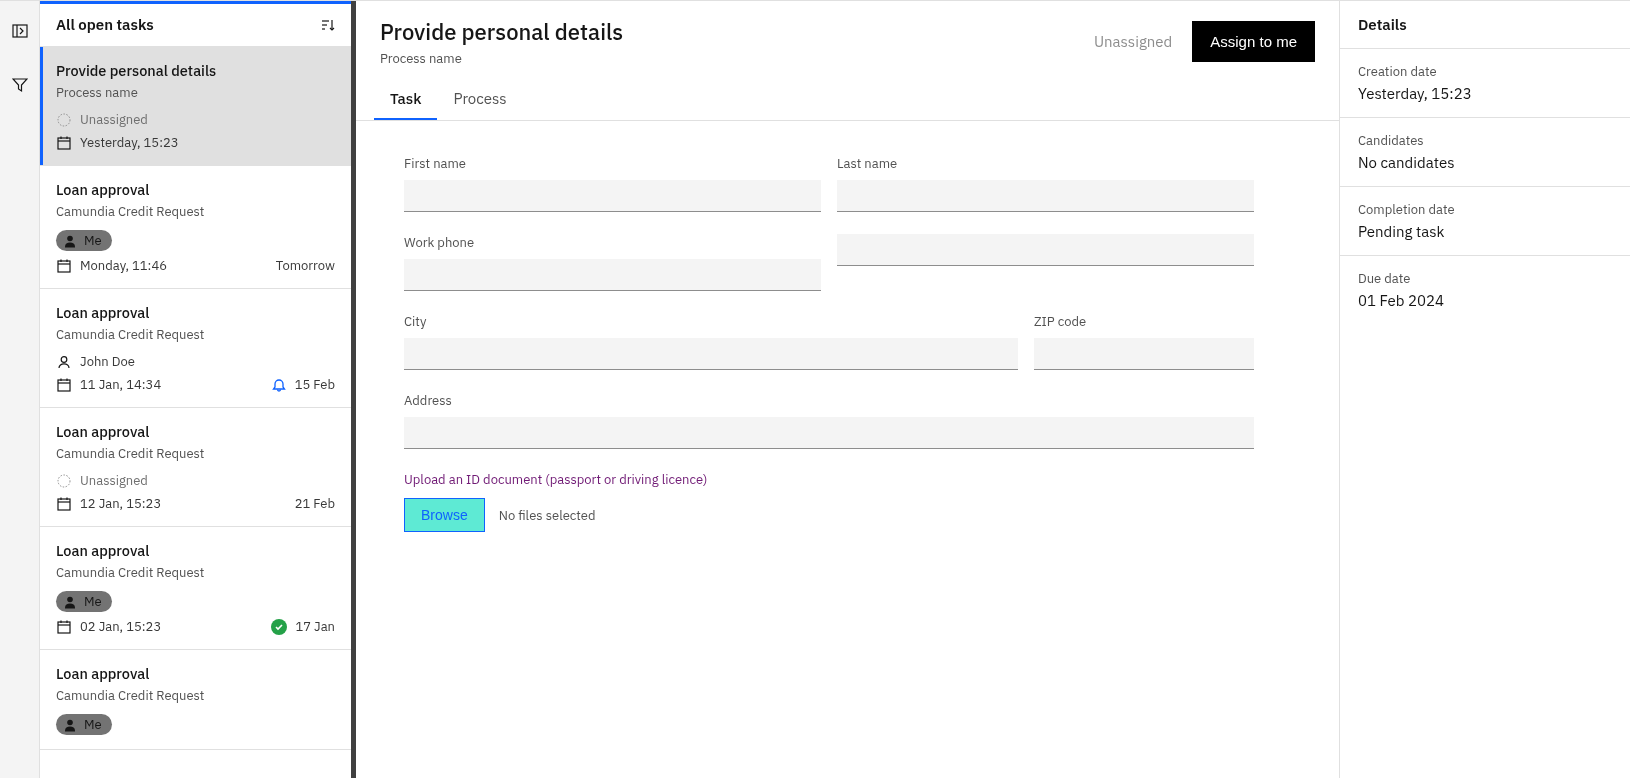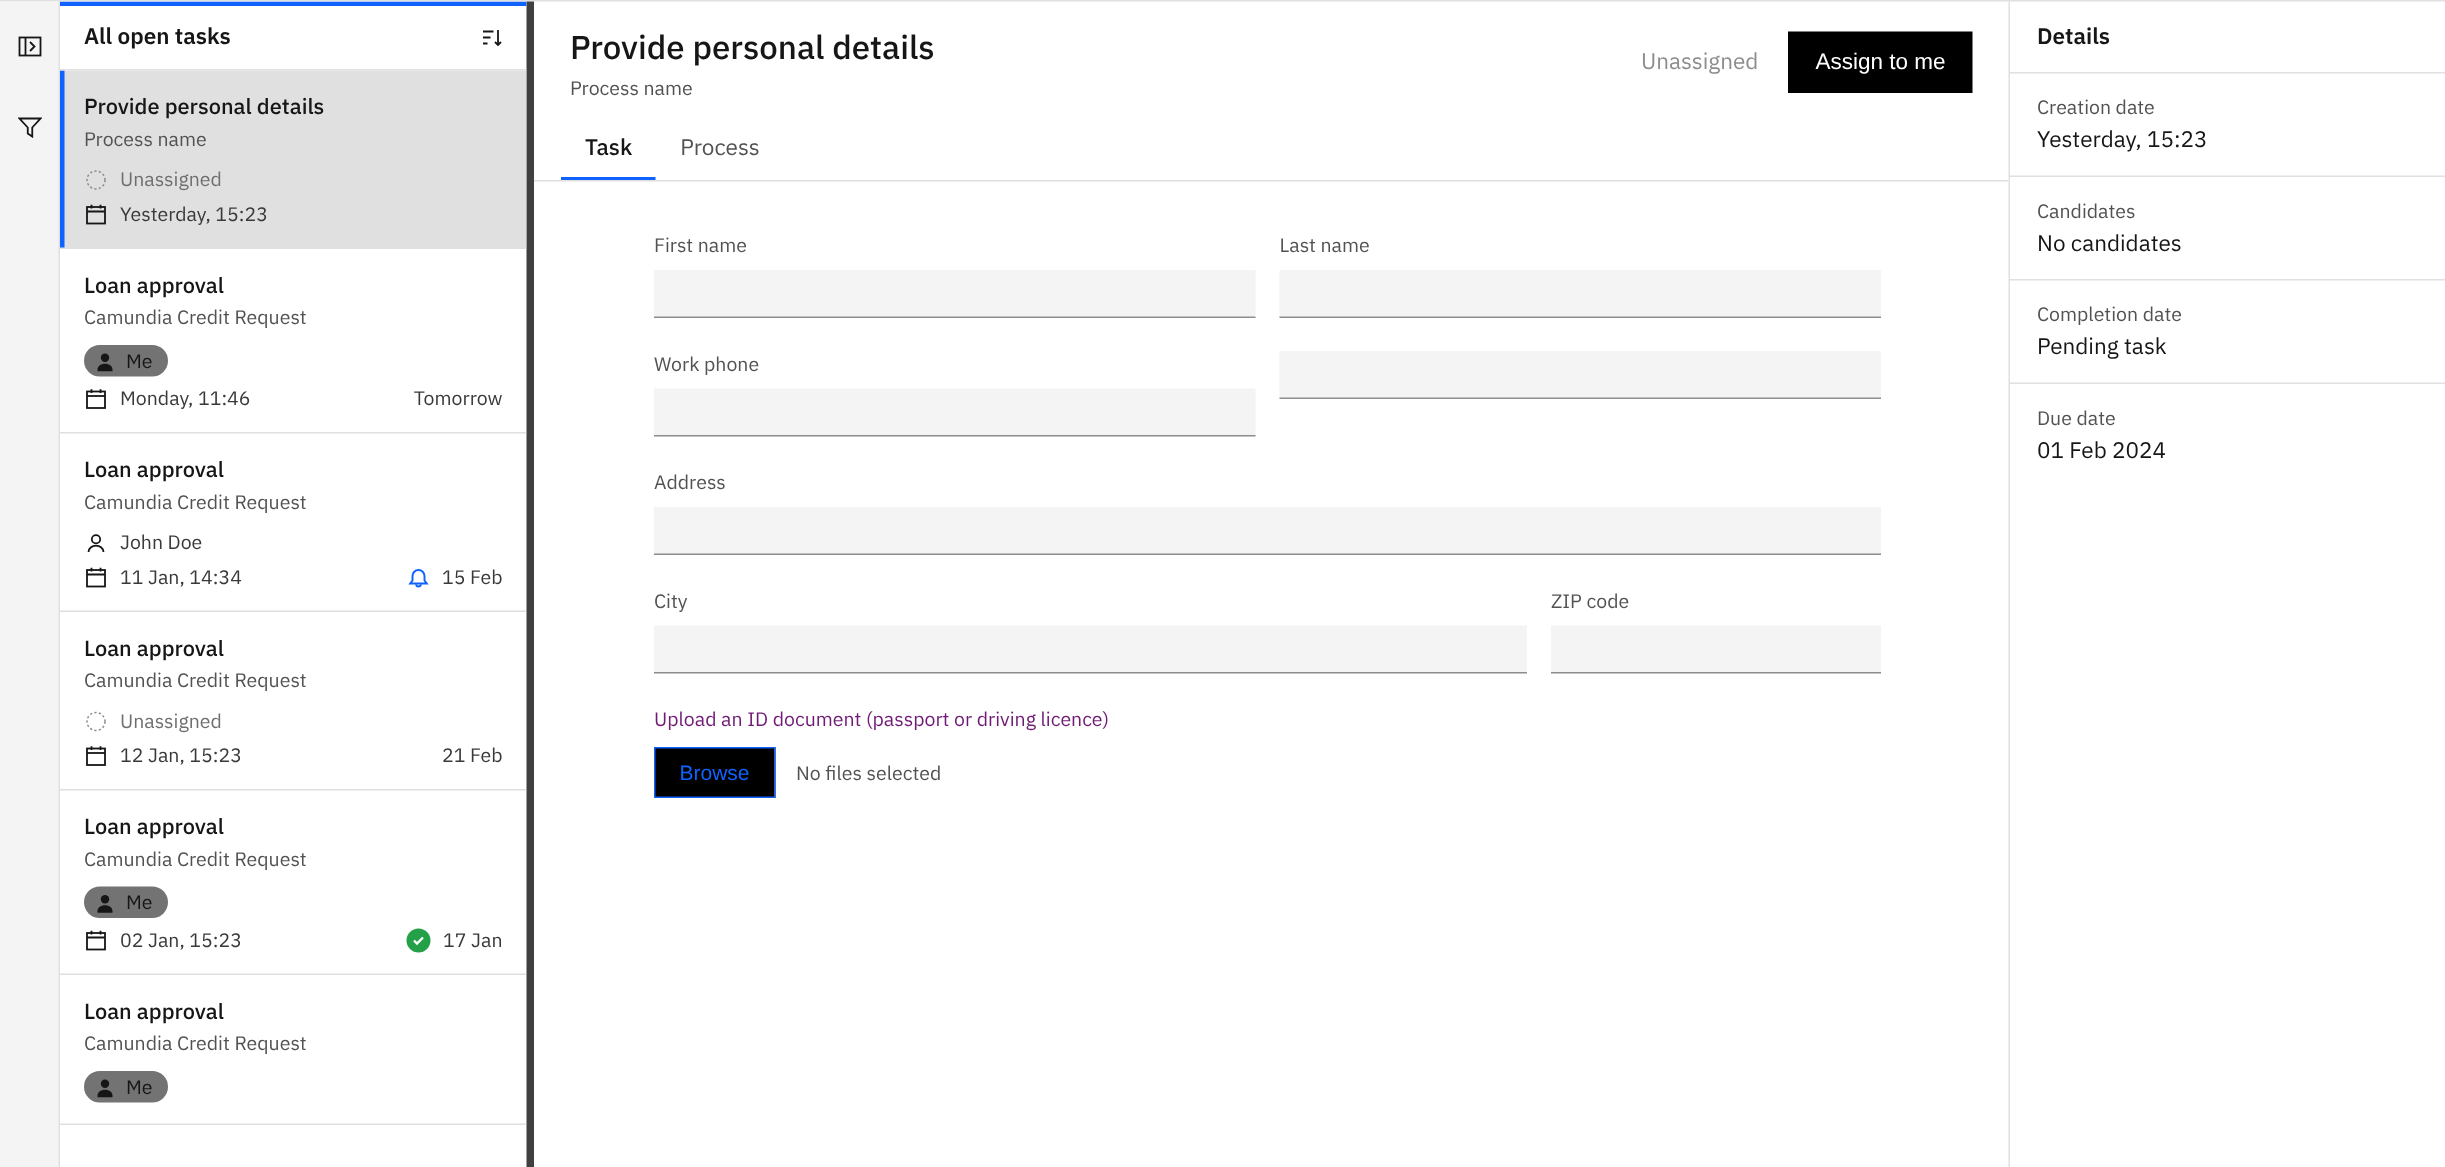"First name" .form-row { margin-left: 32px -> none }
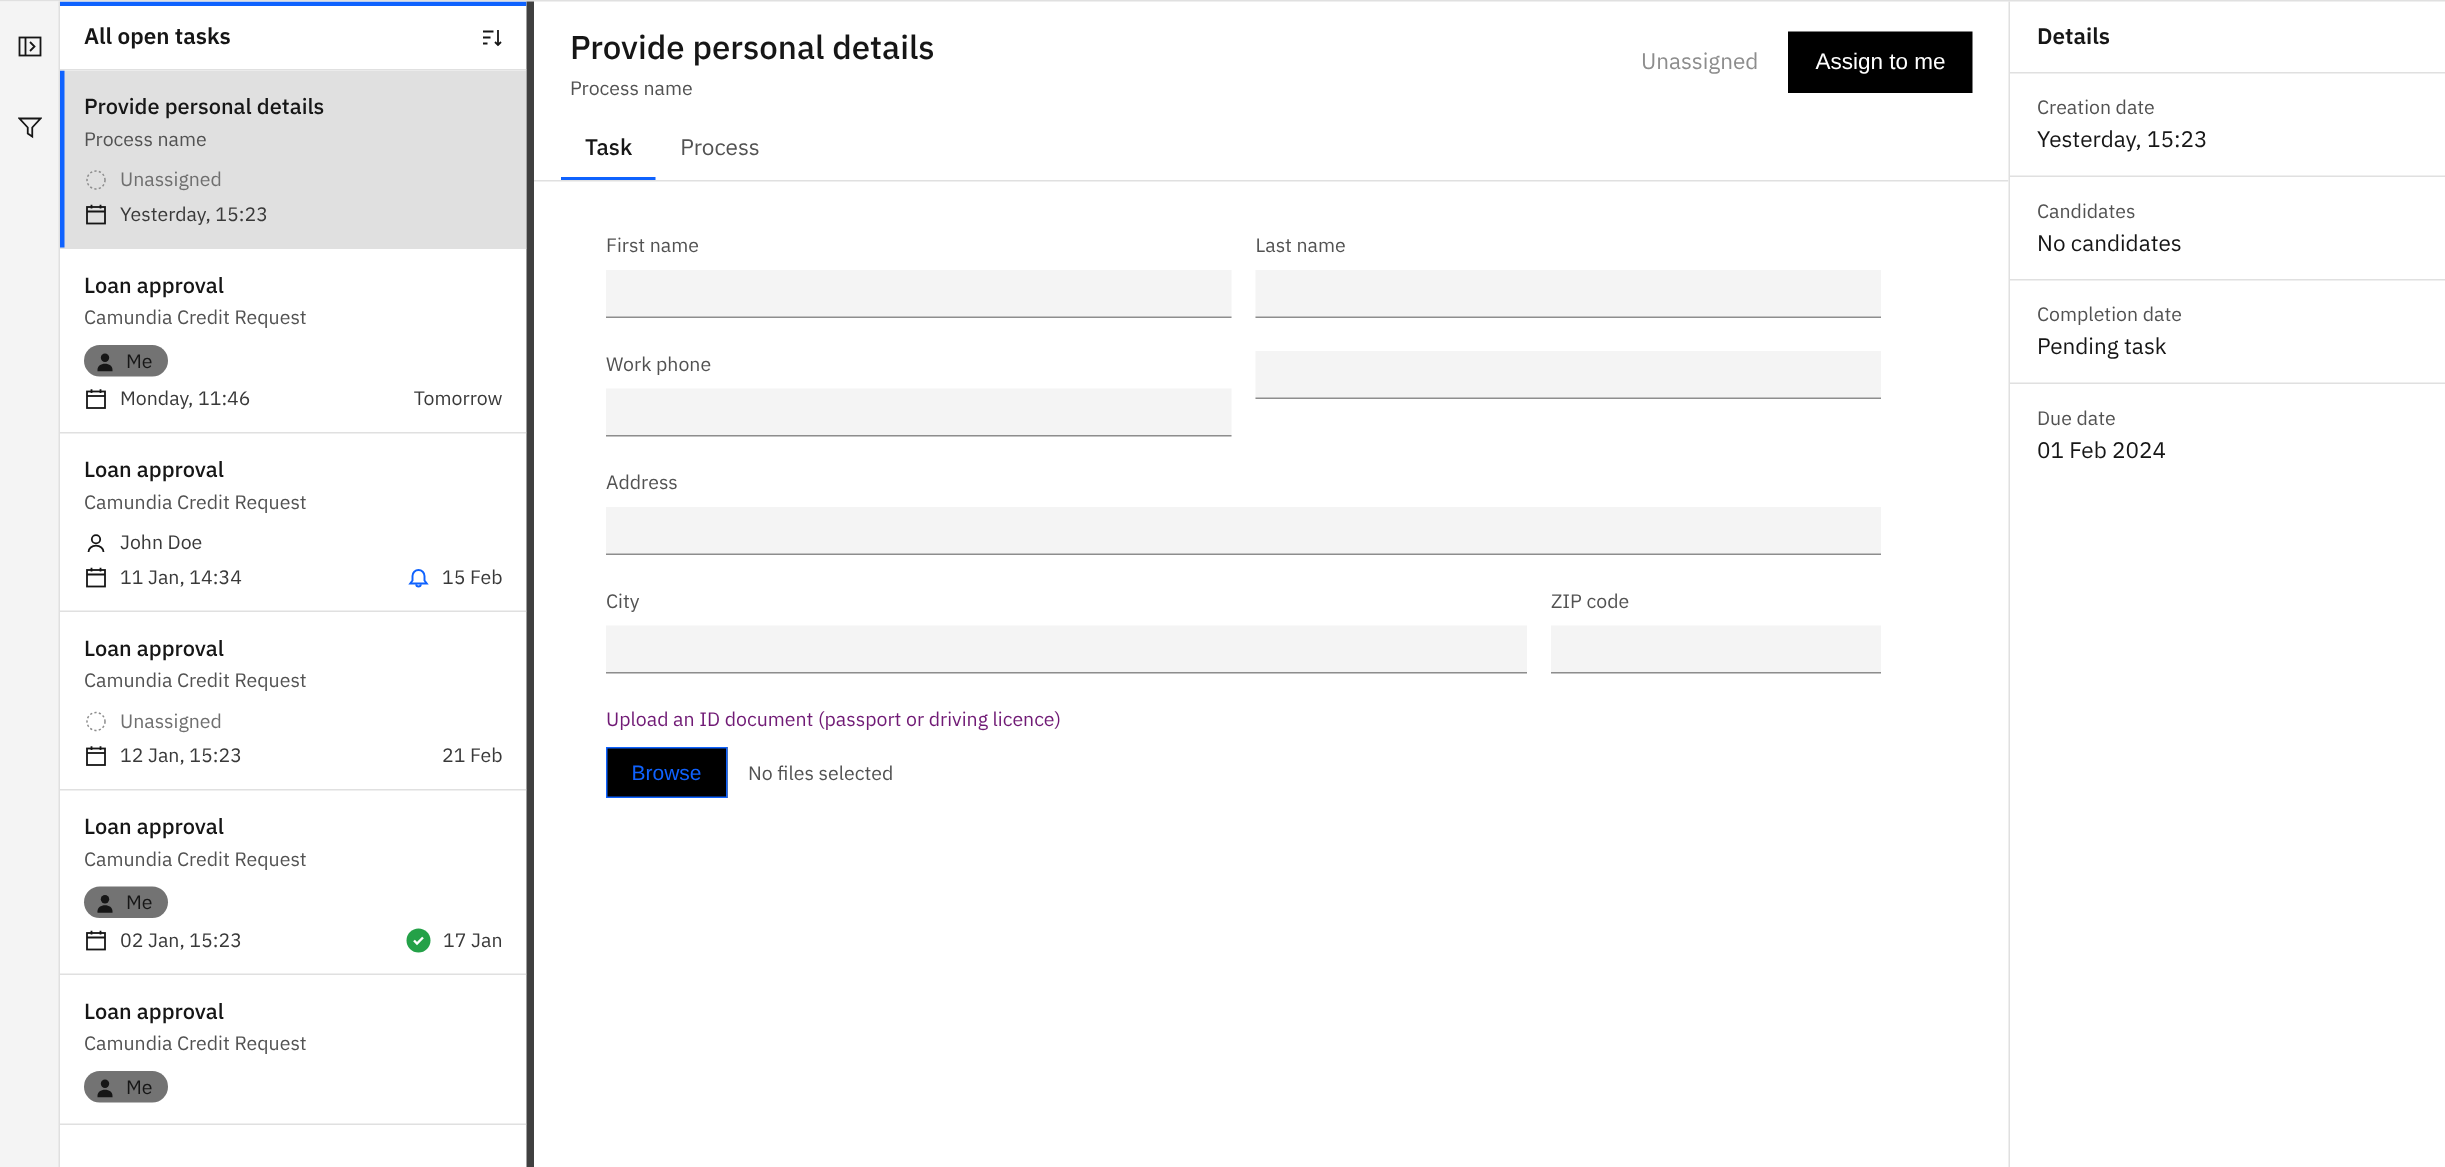"Address" div.form-row { order: before "City" -> after "City" }
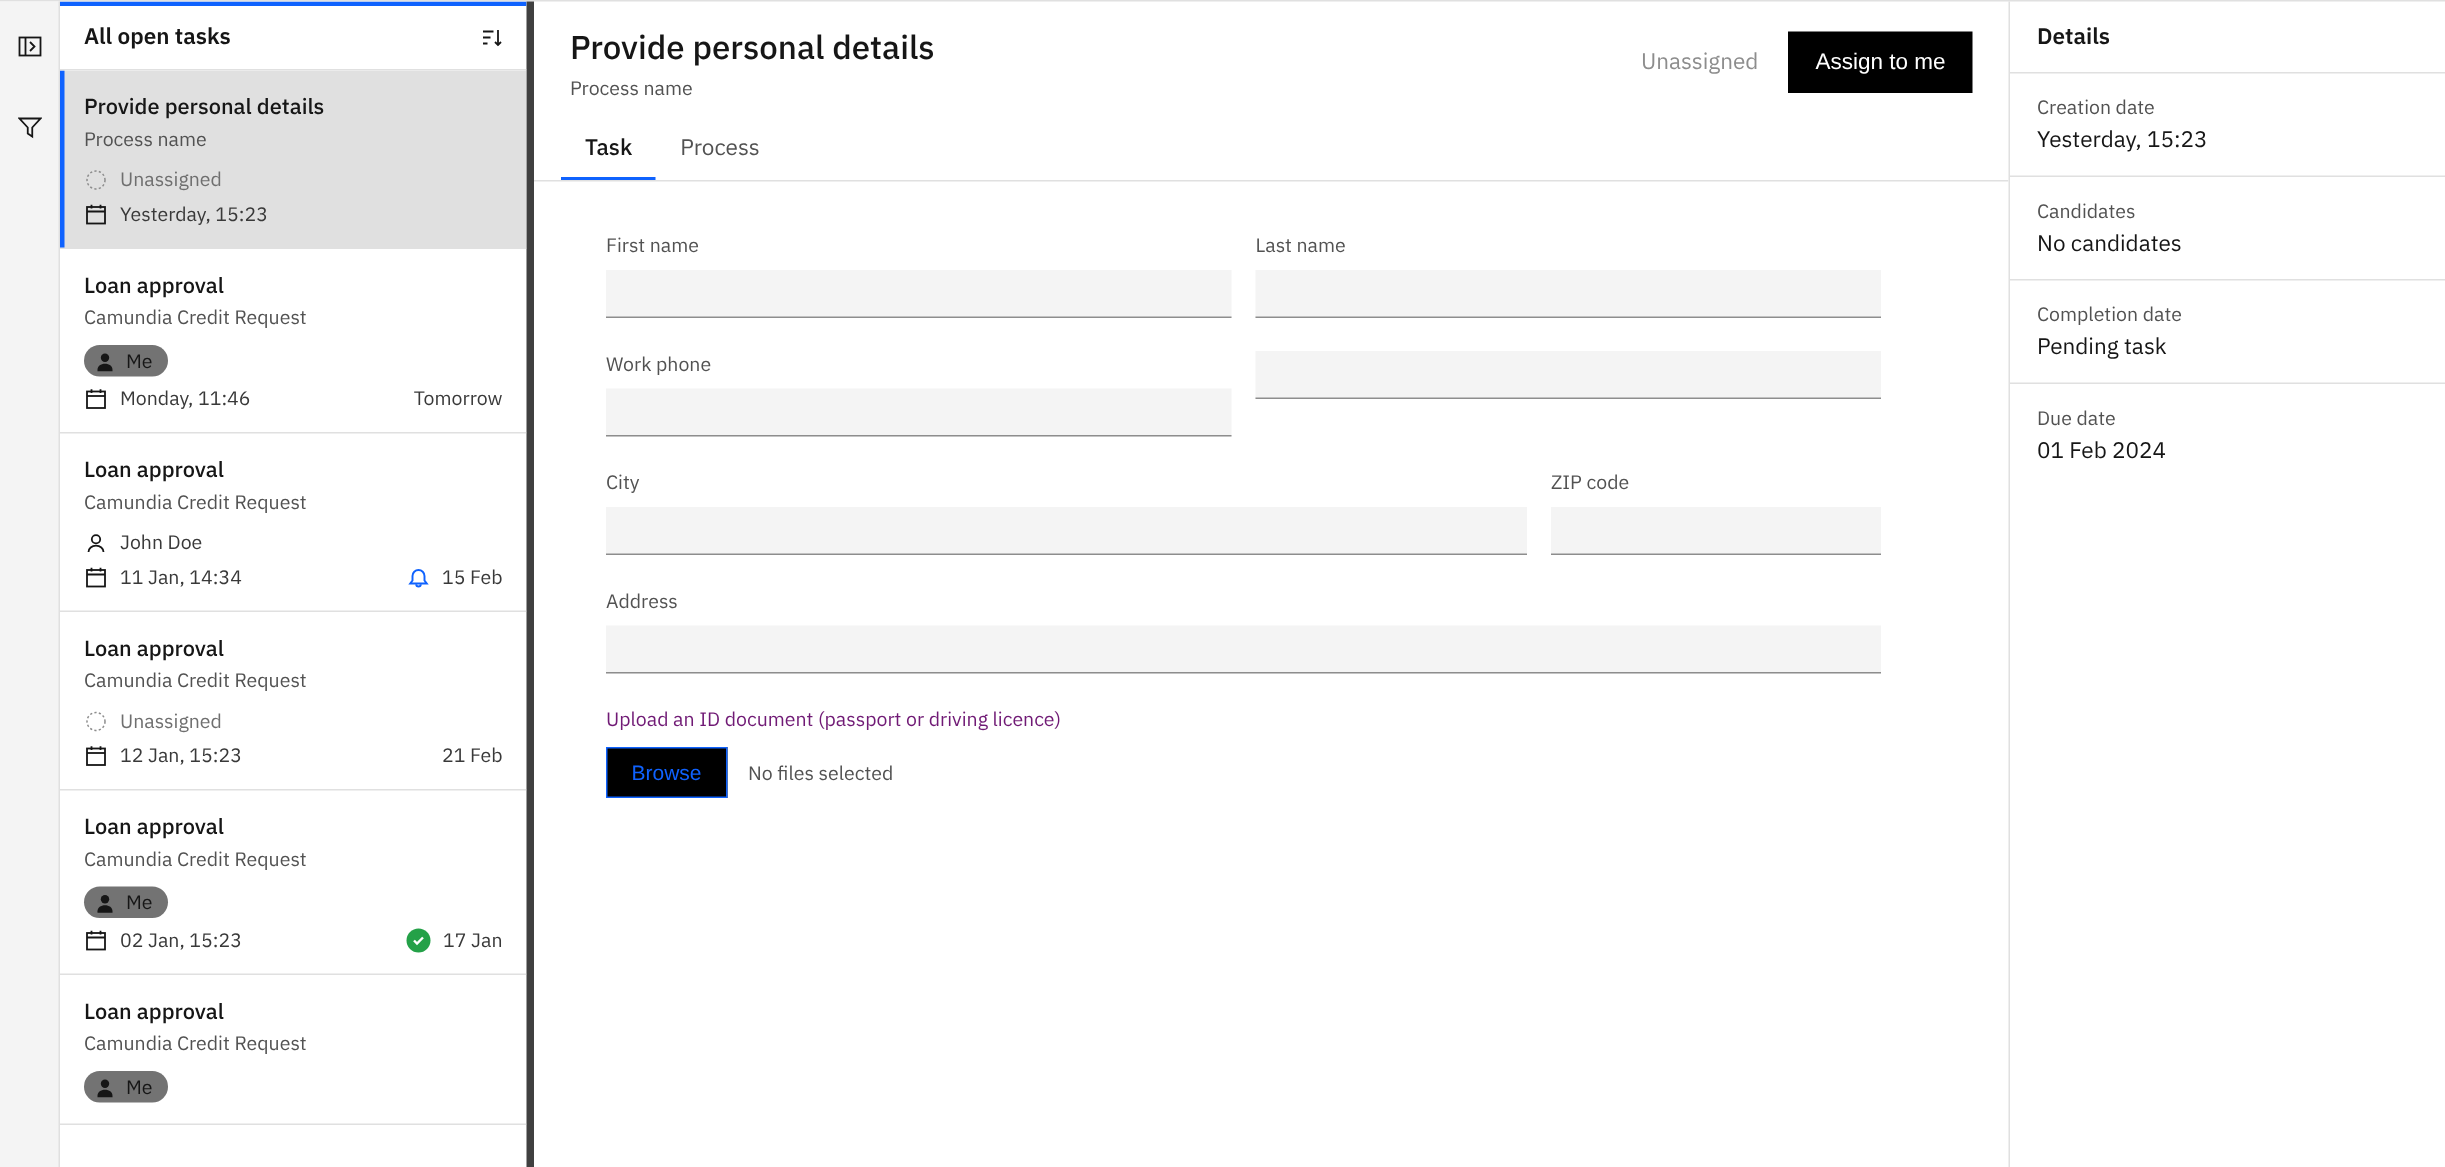"Browse" .btn-ghost { background: #000000 -> #5eead4 }
